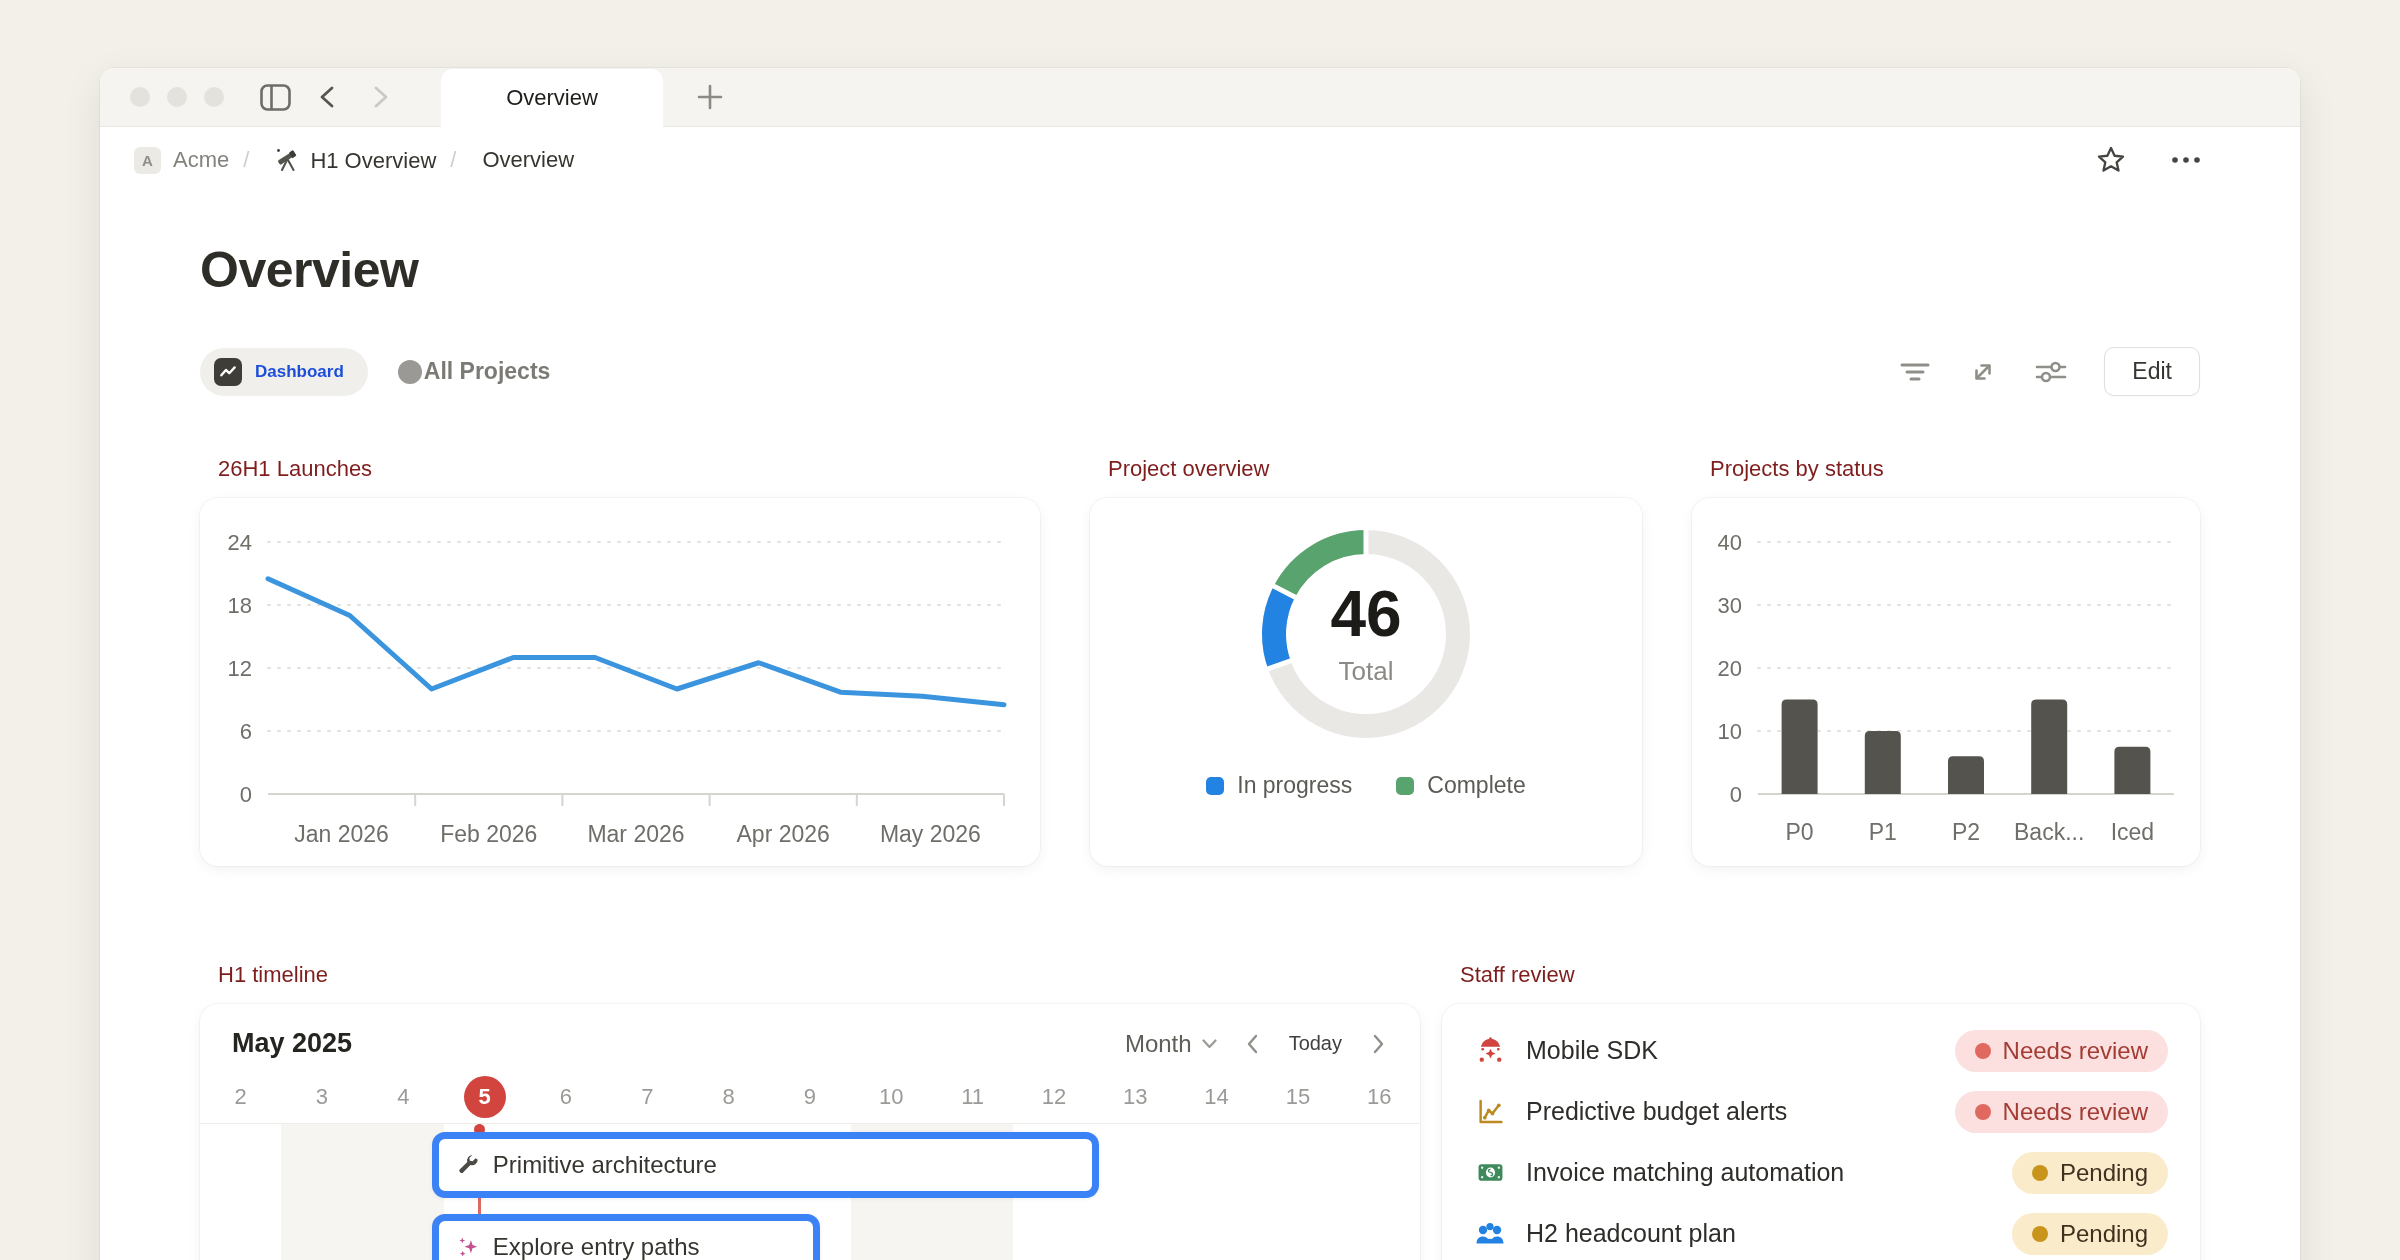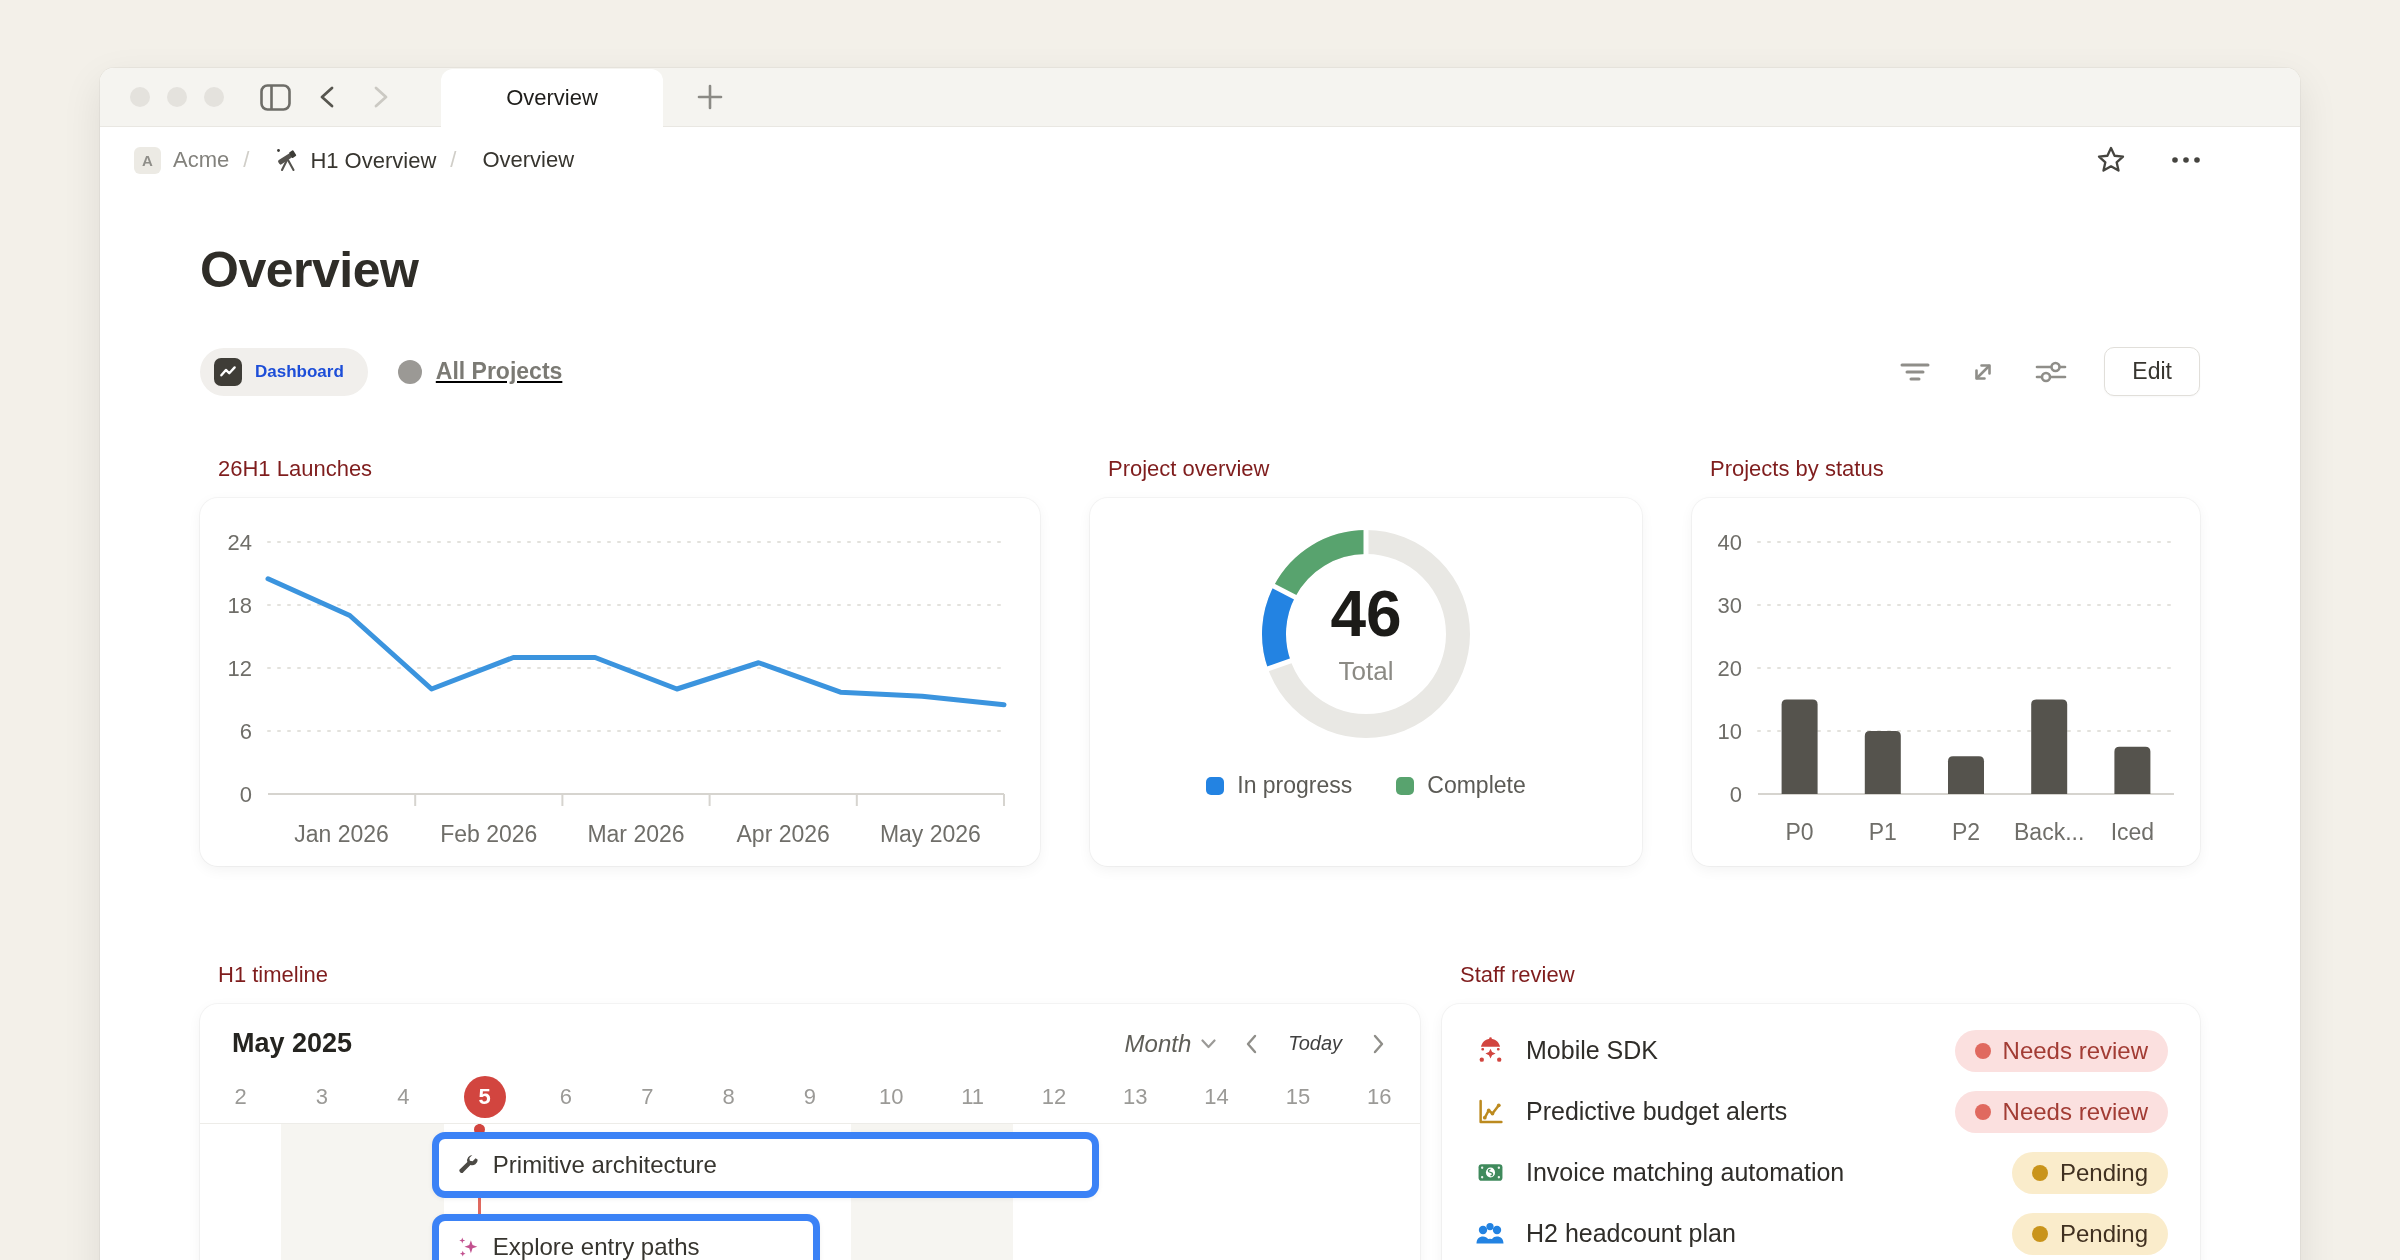"All Projects" .view-plain { gap: 14px -> 2px; text-decoration: underline -> none }
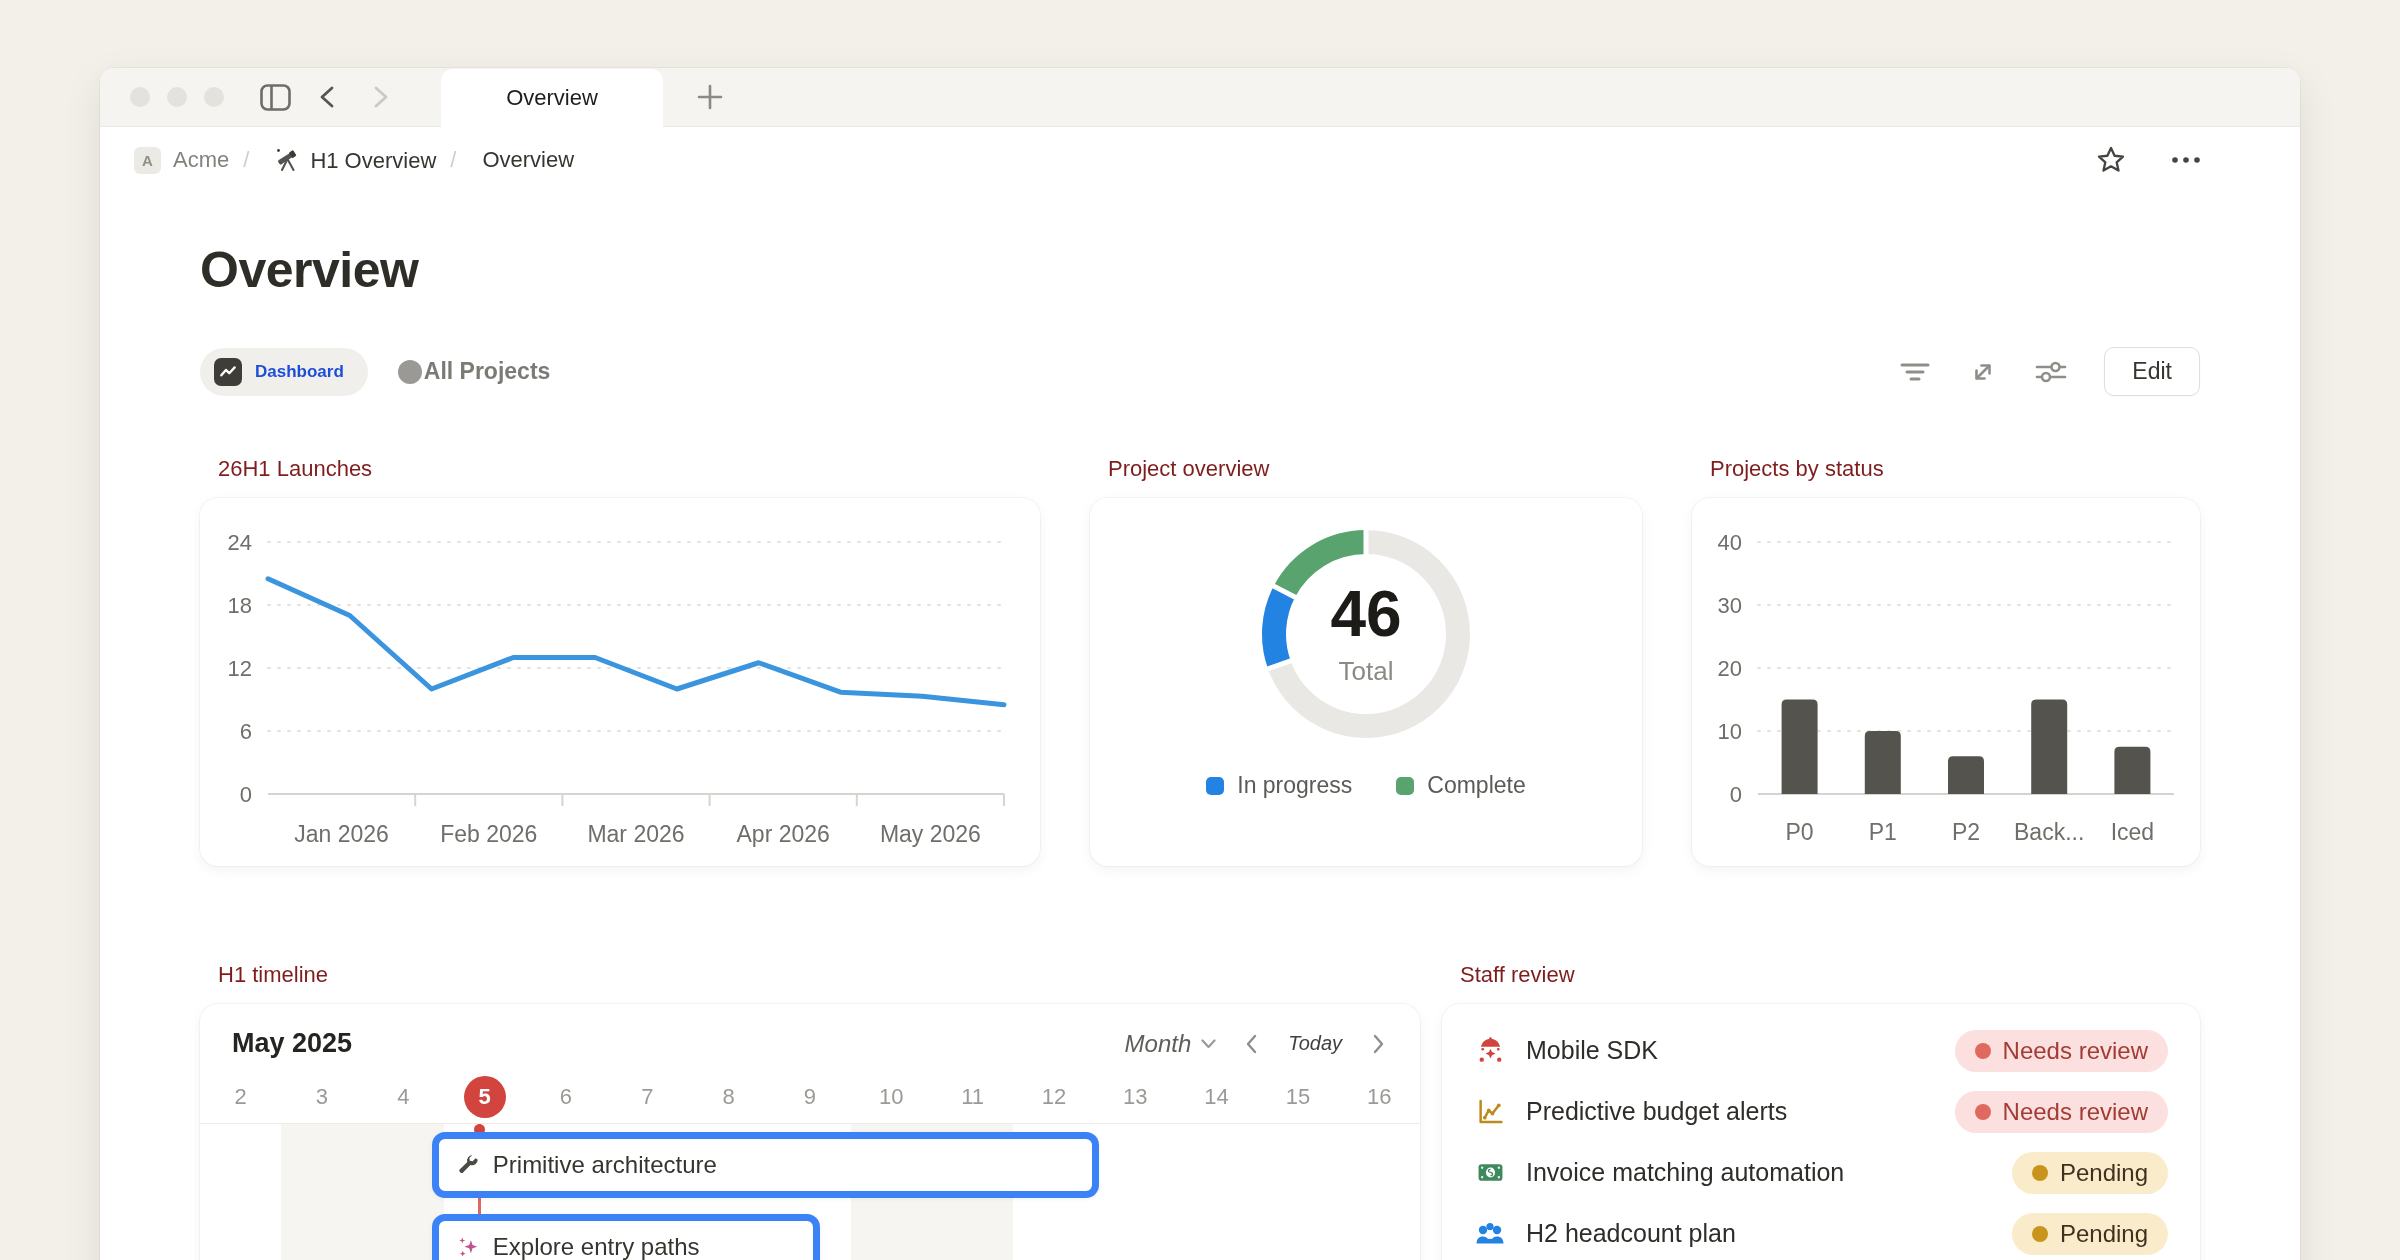"Month" .tl-controls { font-style: italic -> none }
